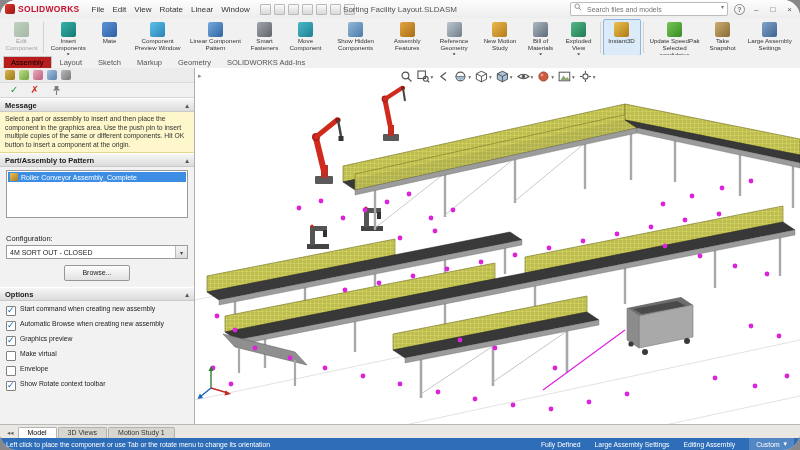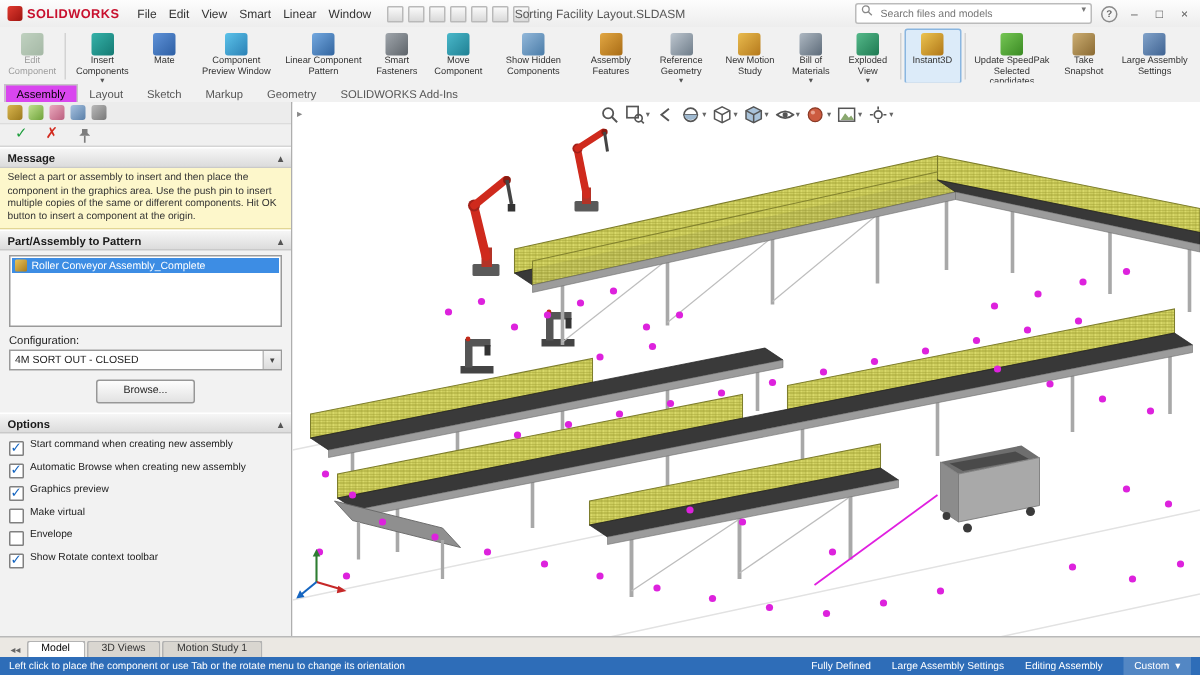"SOLIDWORKS" .app { border-radius: none -> 17px }
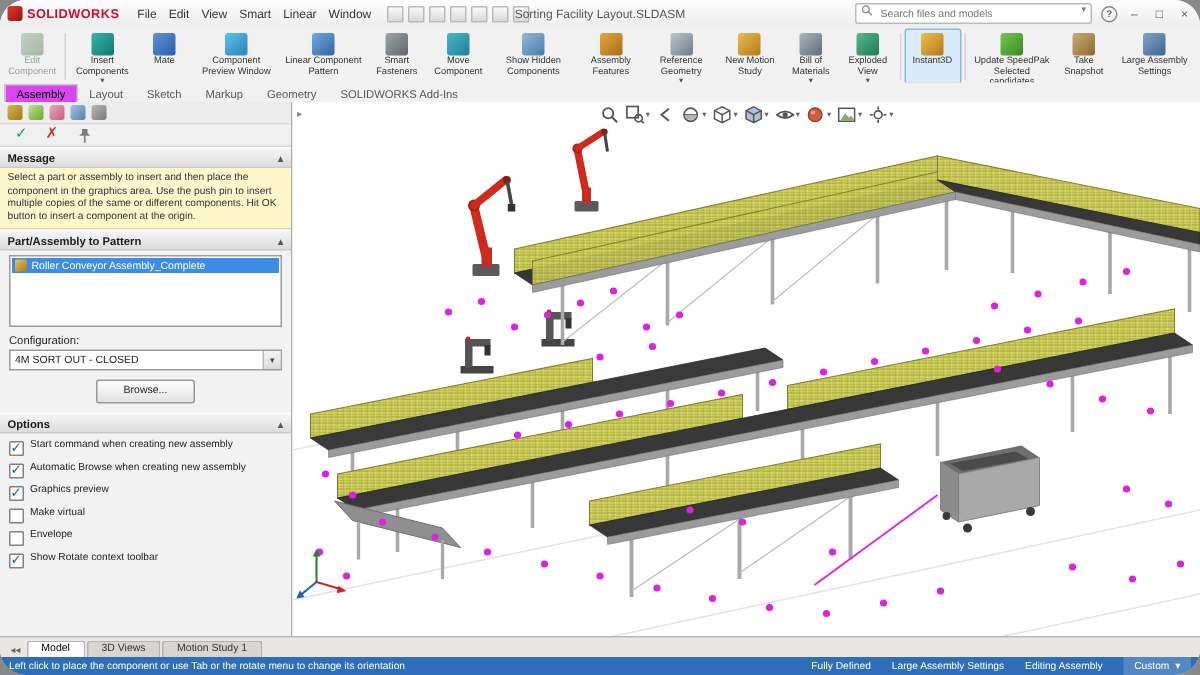"Smart" span.menu { text: Smart -> Rotate }
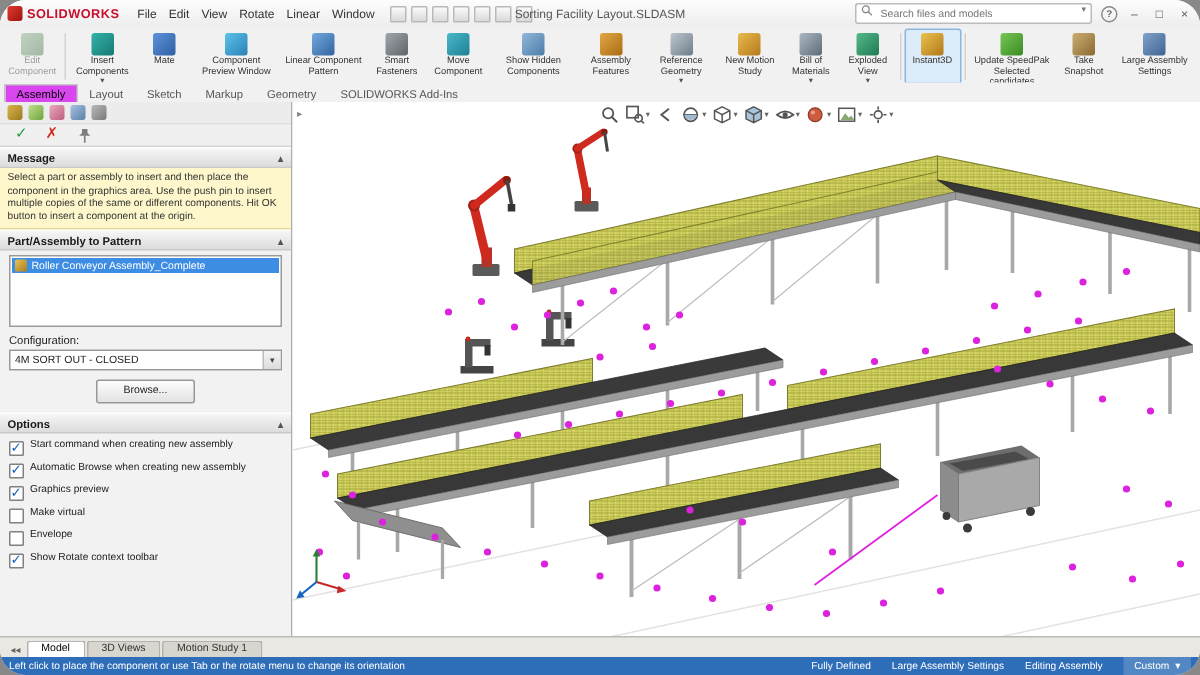"Assembly" .ctab.active { background: #d946ef -> #b91c1c }
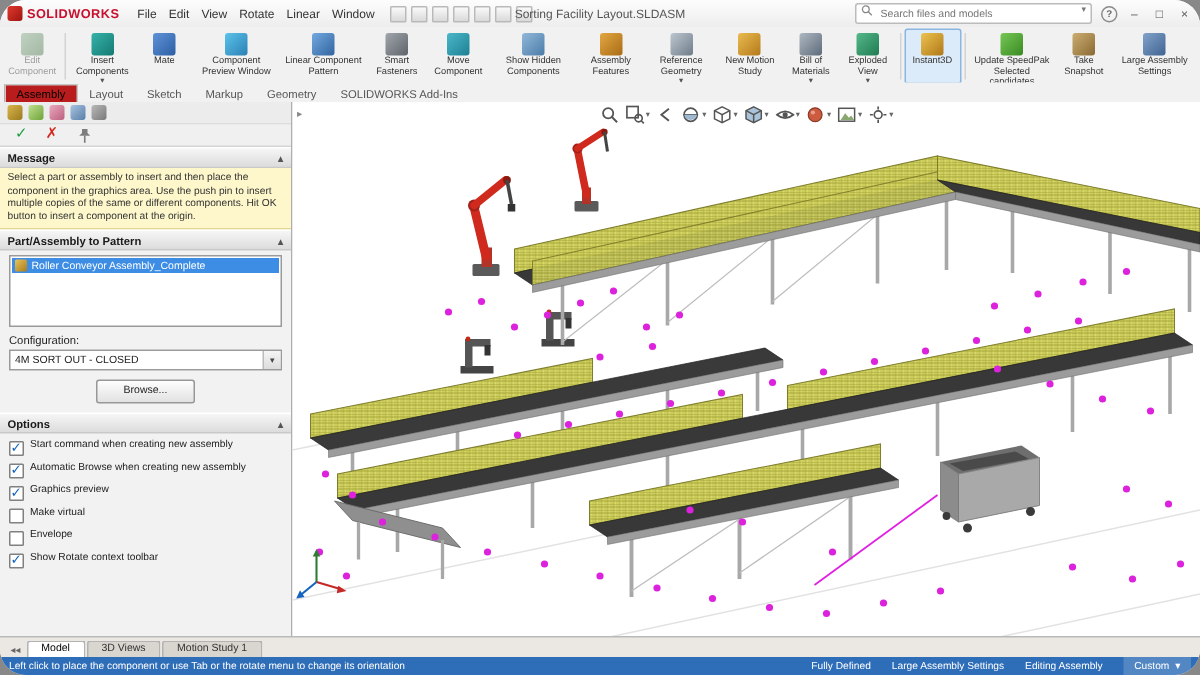"Configuration:" div.flabel { margin-top: 4px -> 16px }
